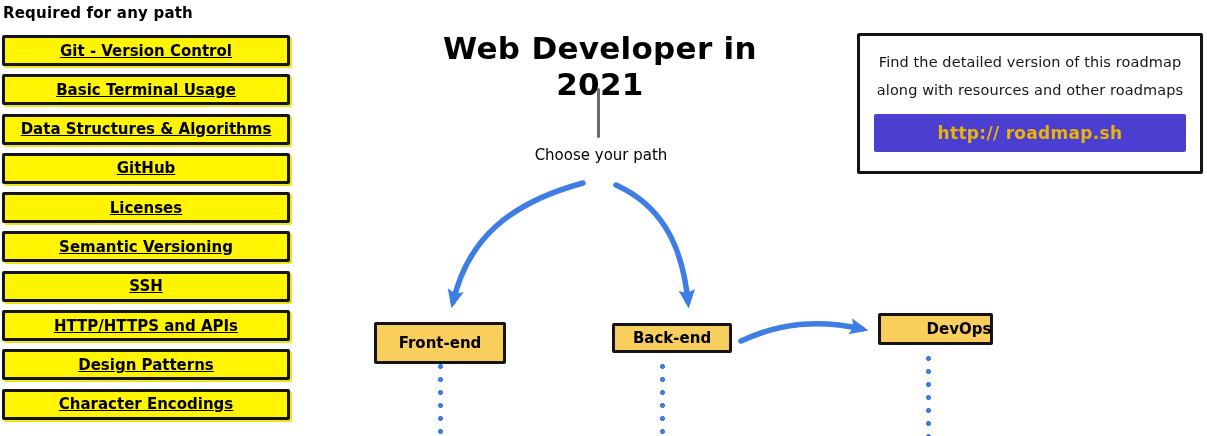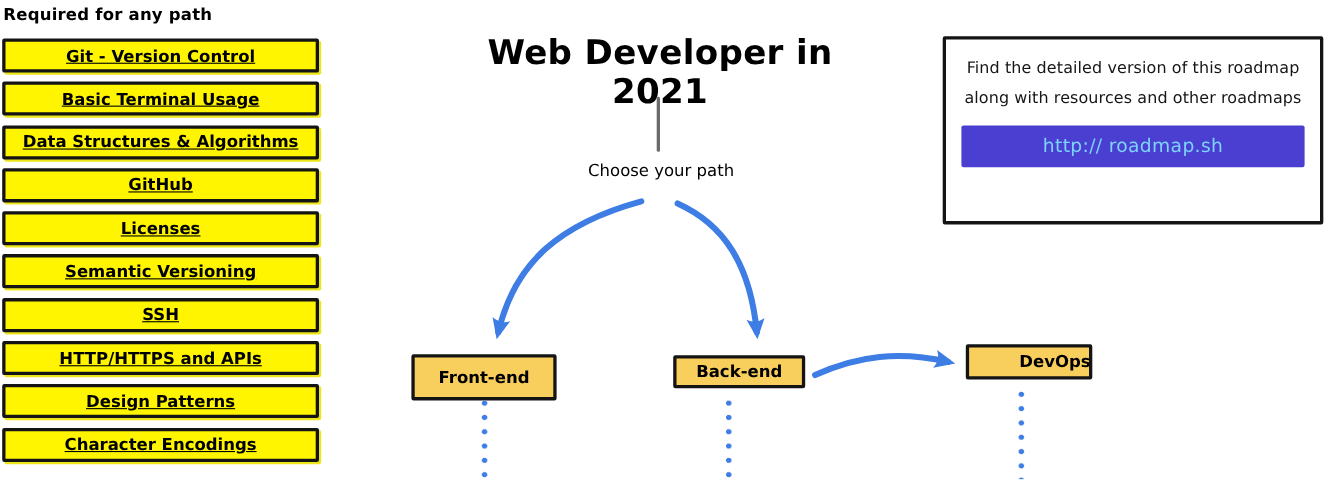"Find the detailed version of" .info-box { height: 171px -> 141px }
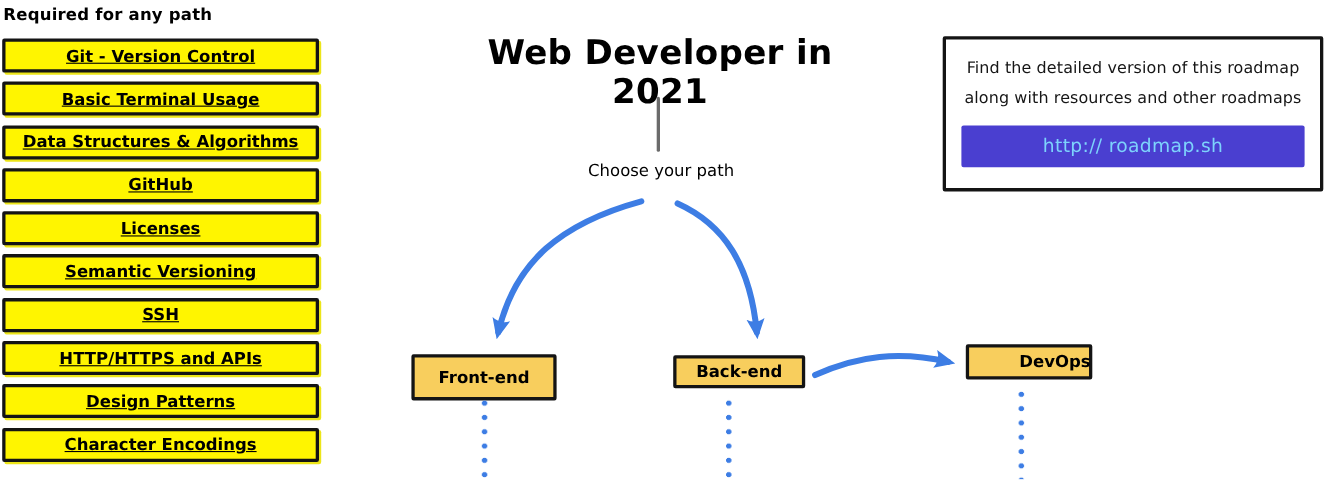"http:// roadmap.sh" .url-btn { color: #7dd3fc -> #eab308; font-weight: normal -> bold }
